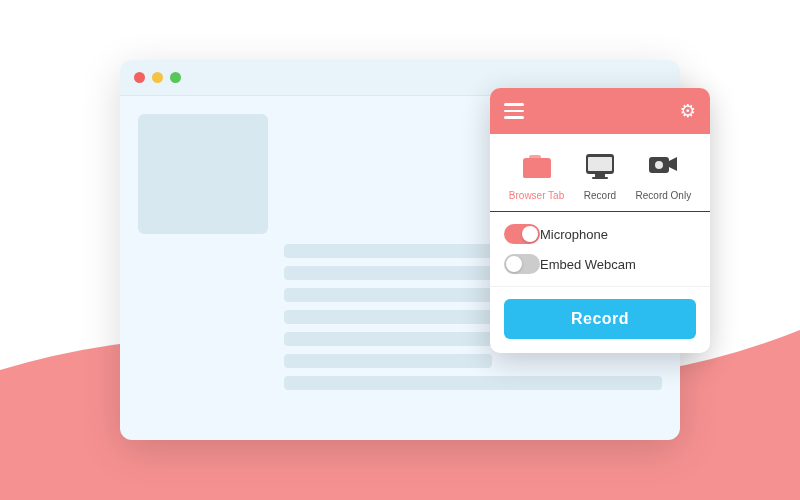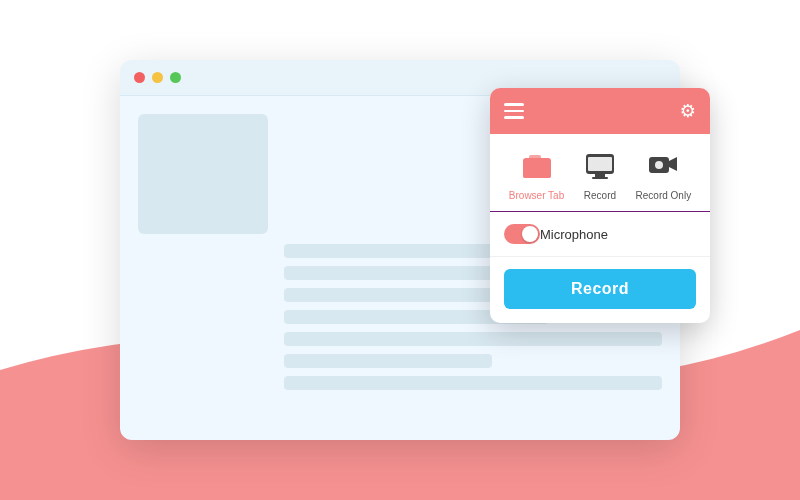"Embed Webcam" div.toggle-row { html: none -> <div> <div> <div></div> </div> <span>Embed Webcam</span> </div> }
